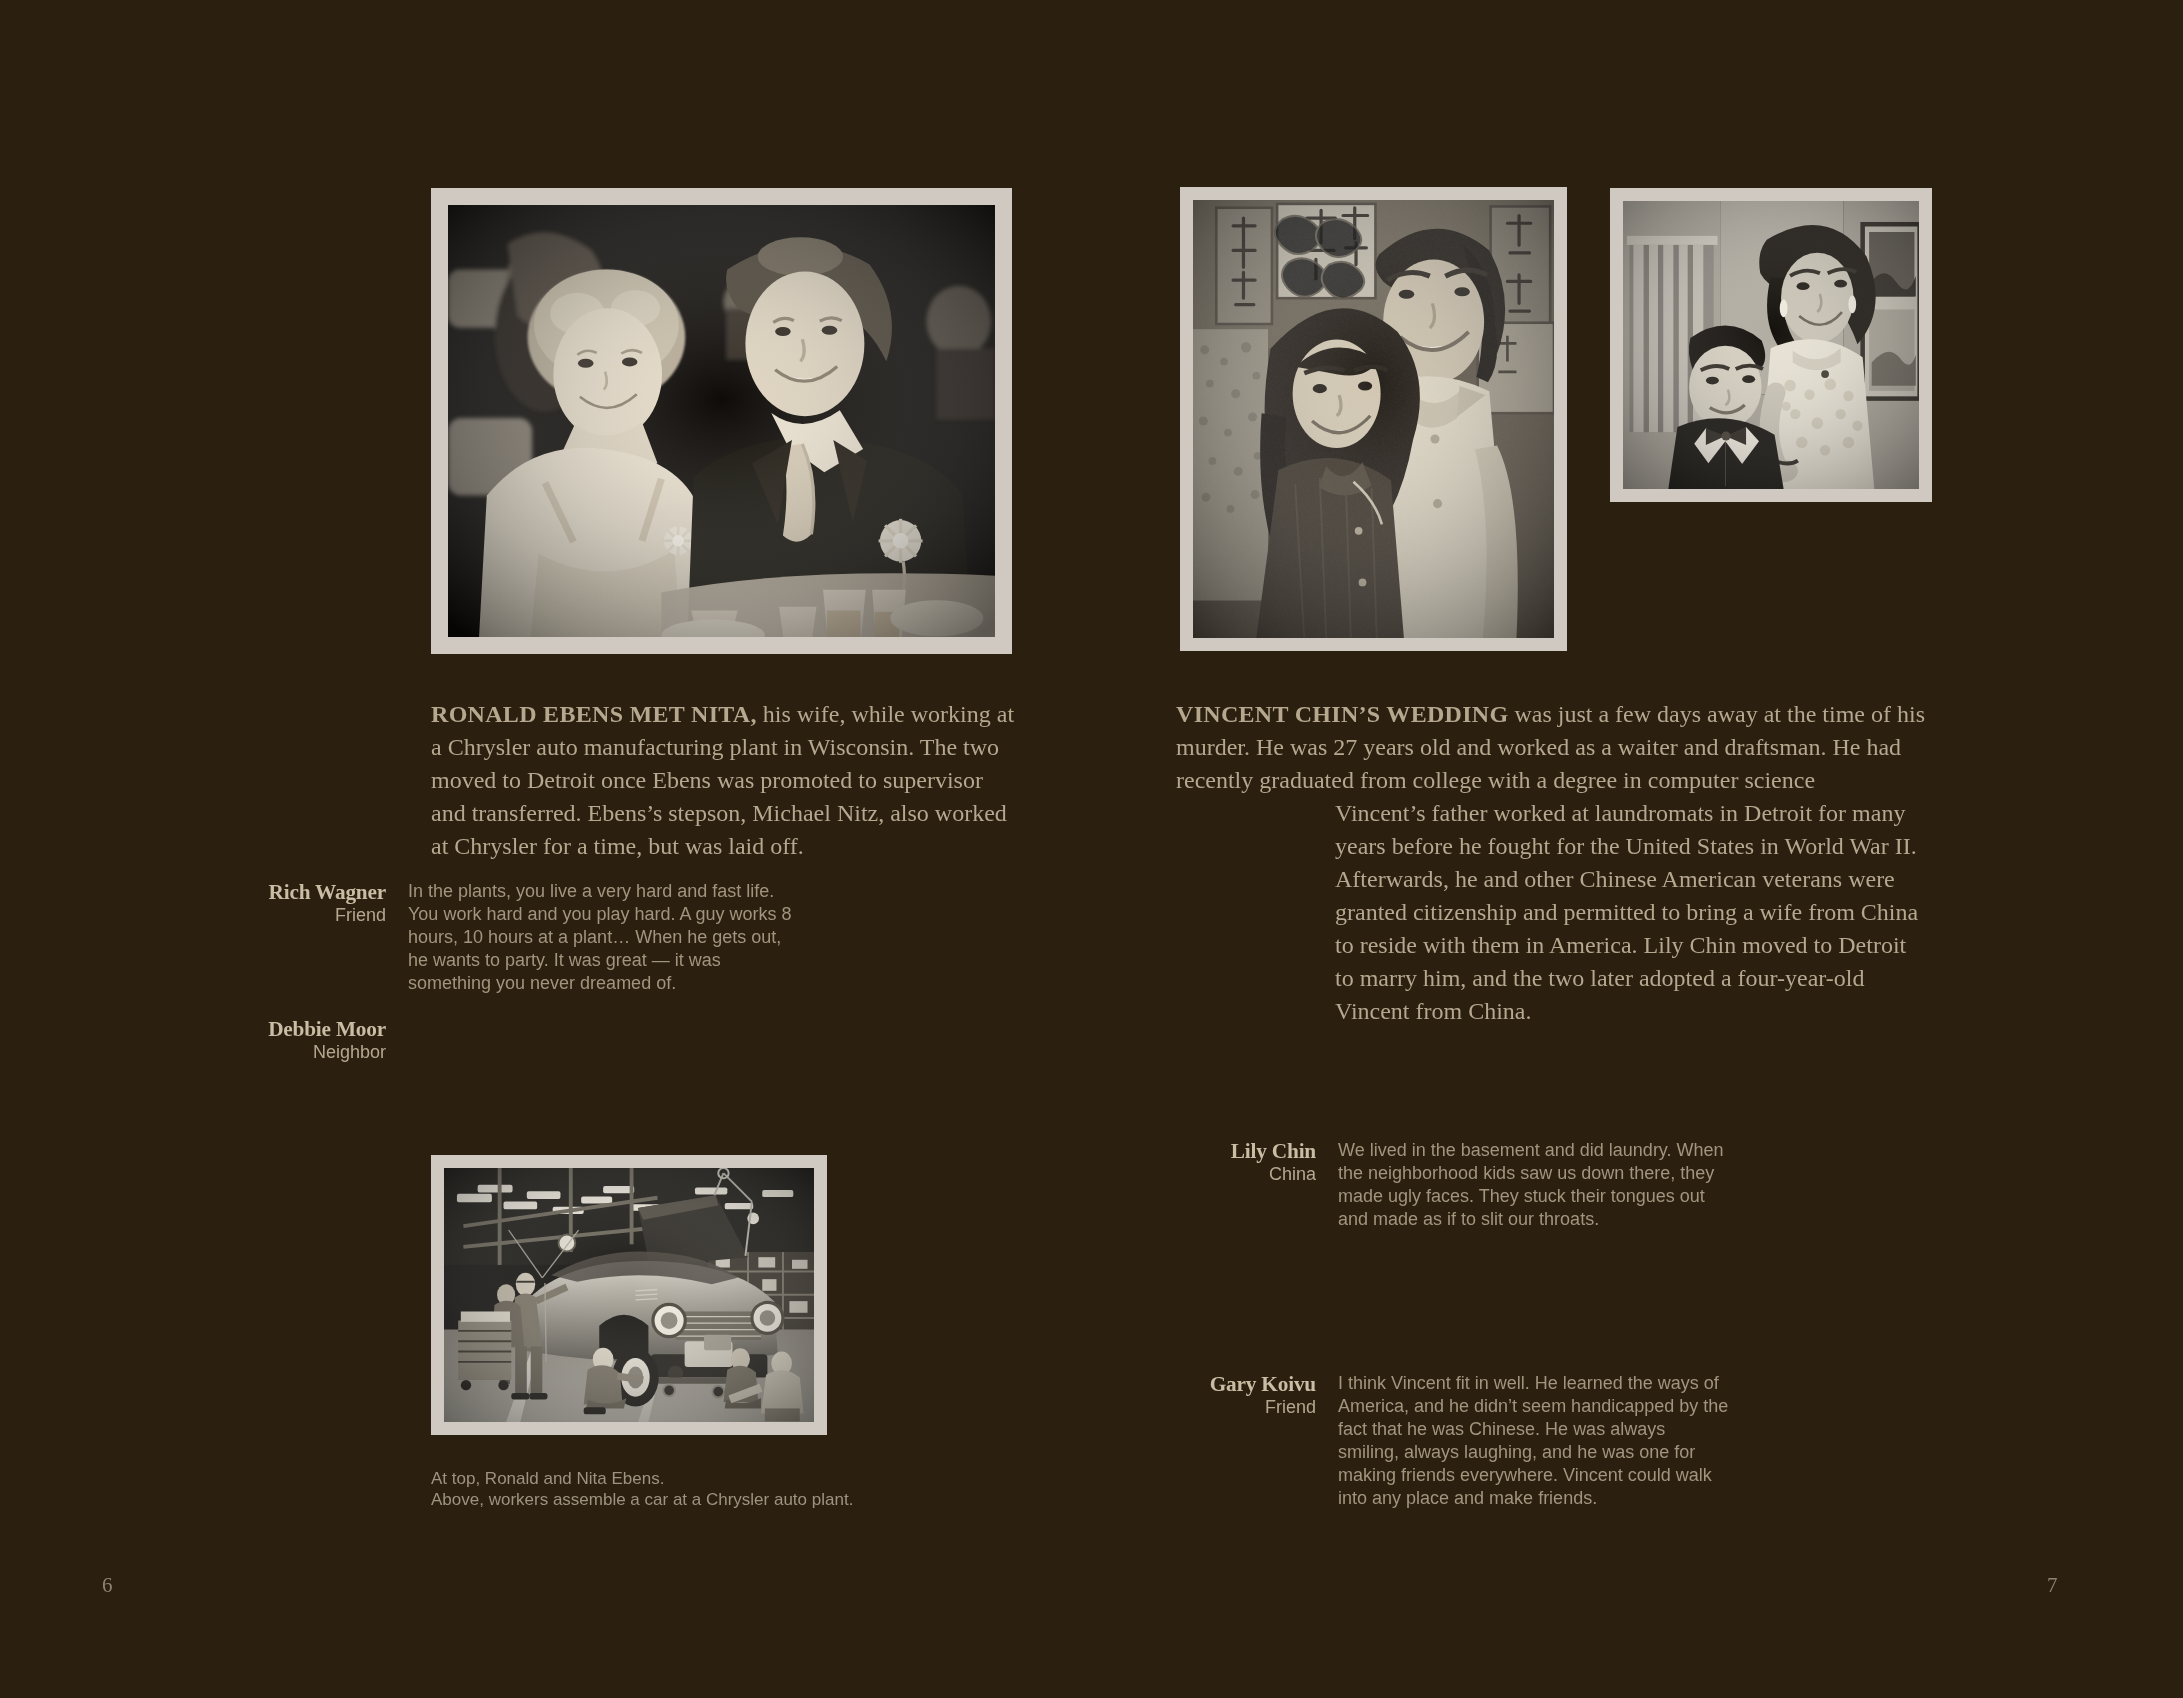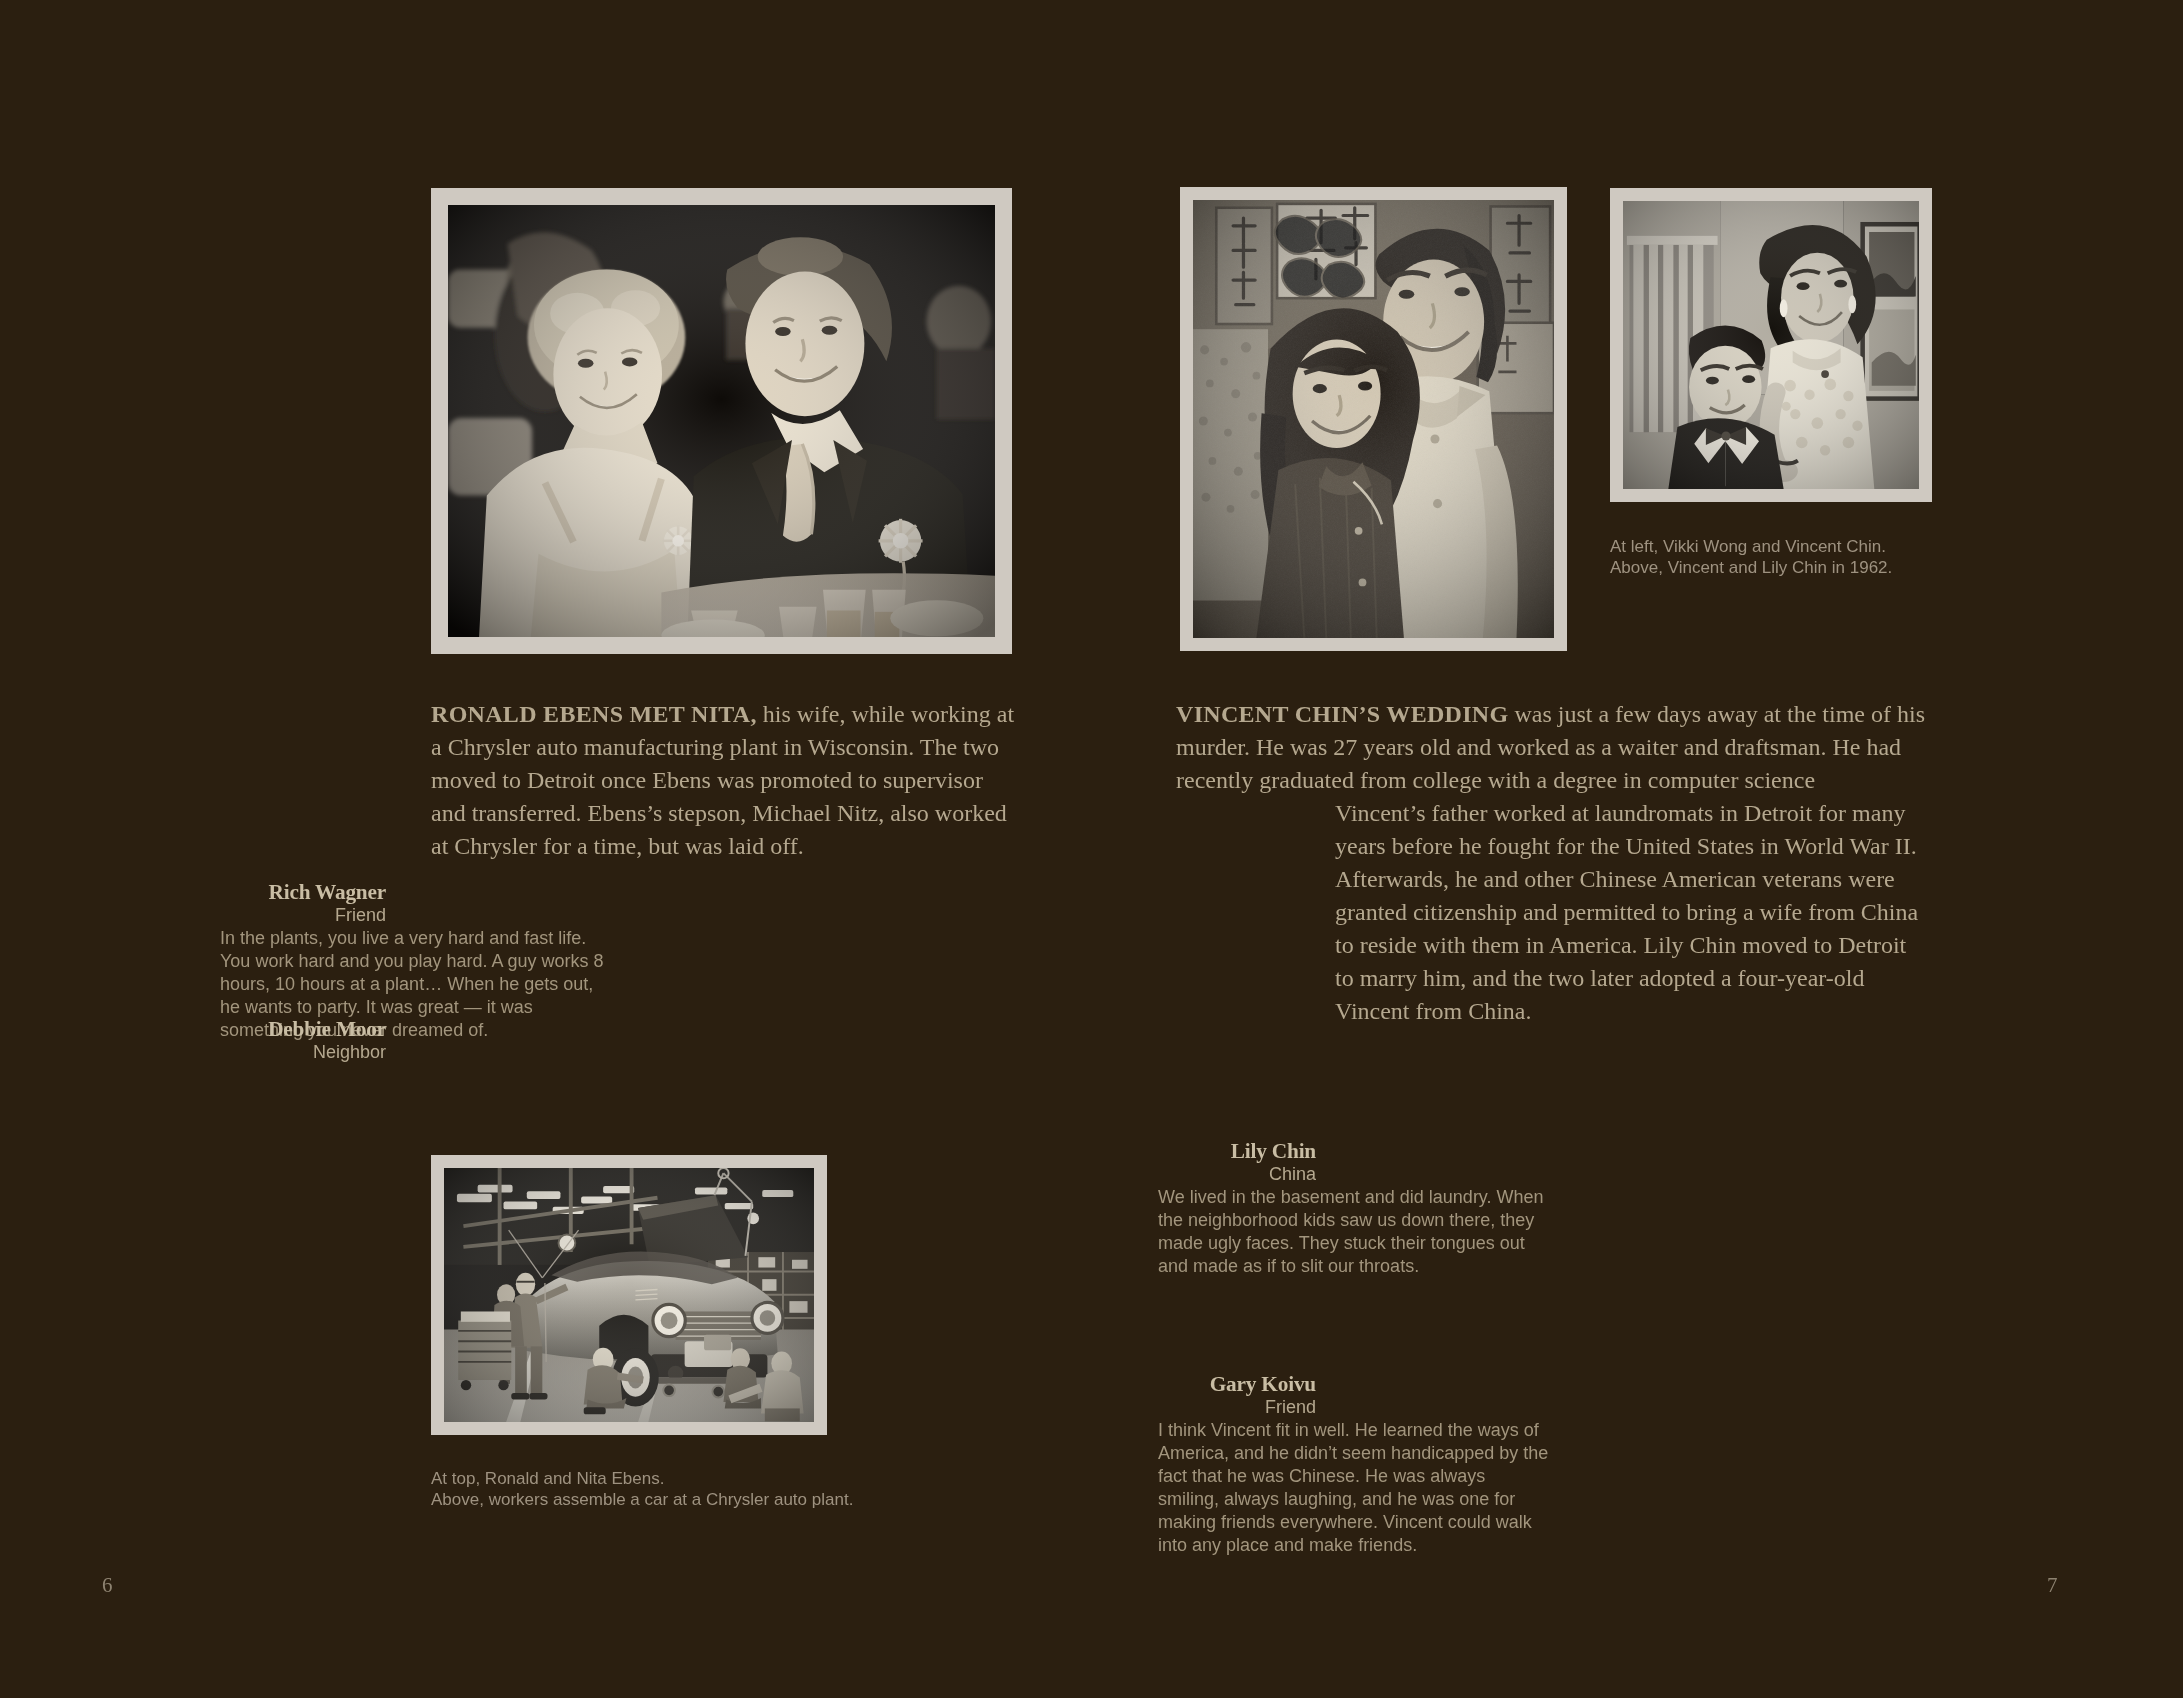"At left, Vikki Wong and" div.caption { html: <div> <div>At left, Vikki Wong and Vincent Chin.</div> <div>Above, Vincent and Lily Chin in 1962.</div> </div> -> none }
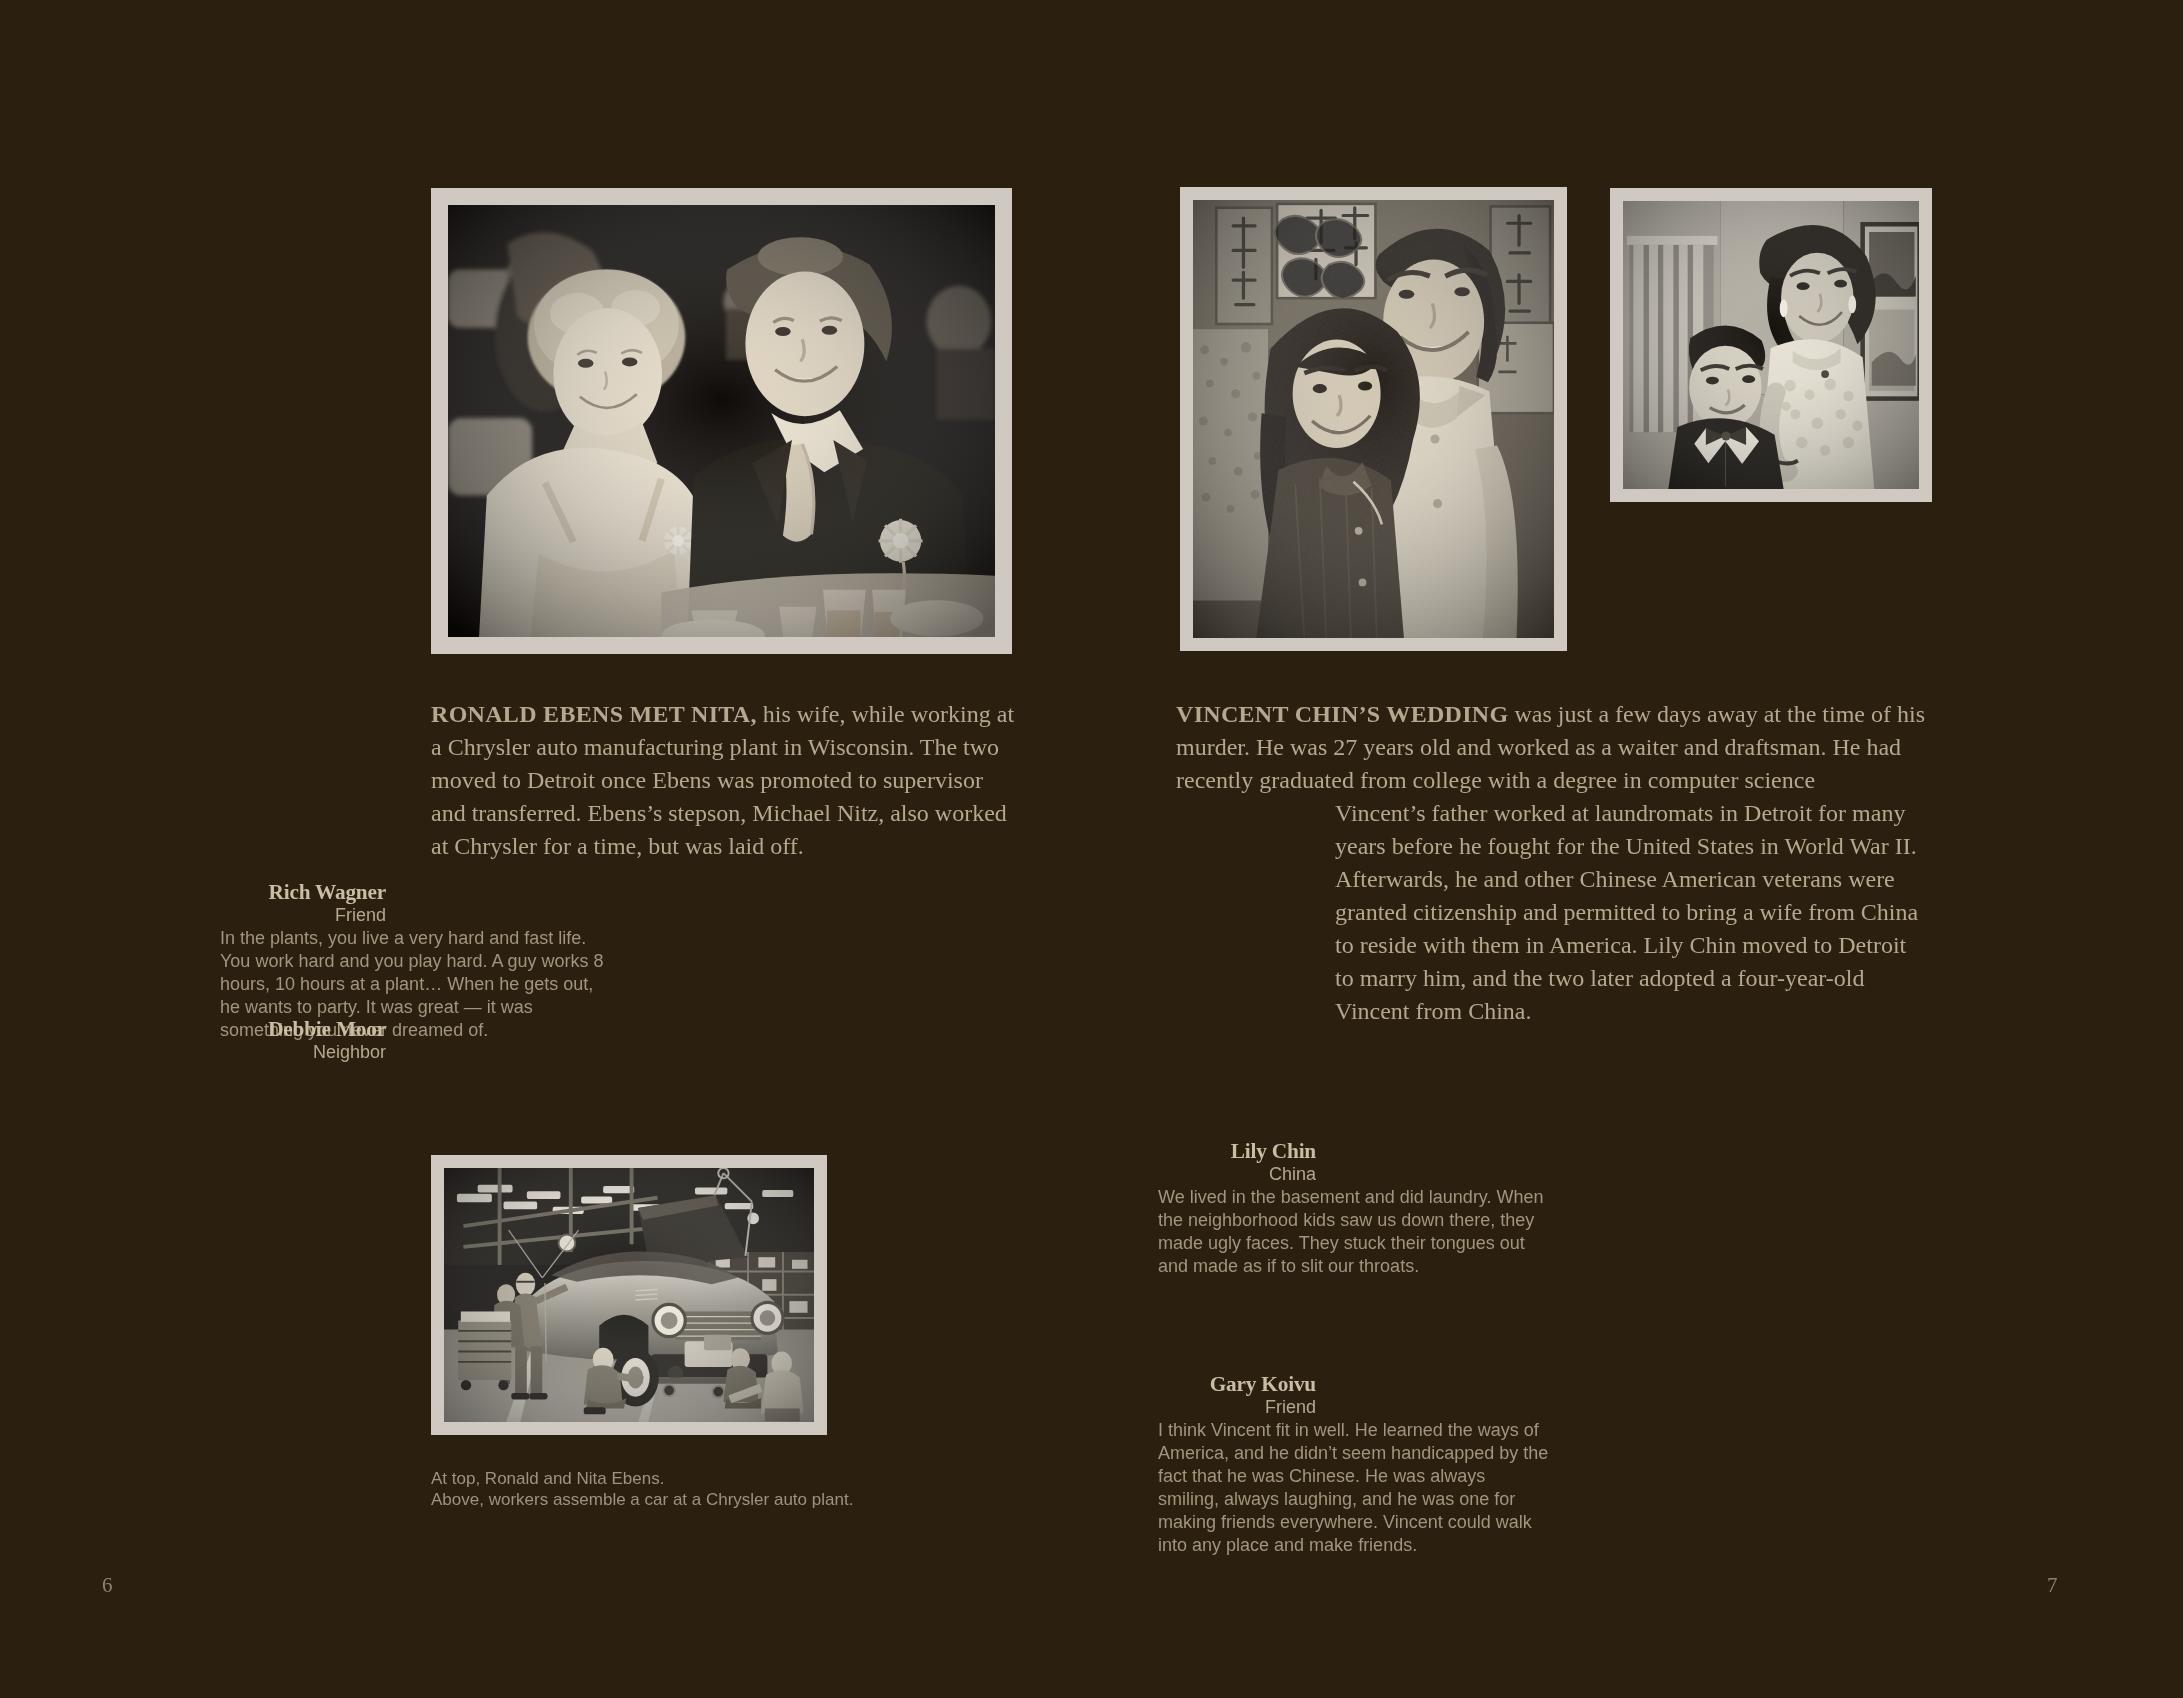"Rich Wagner" .quote { flex-direction: column -> none }
